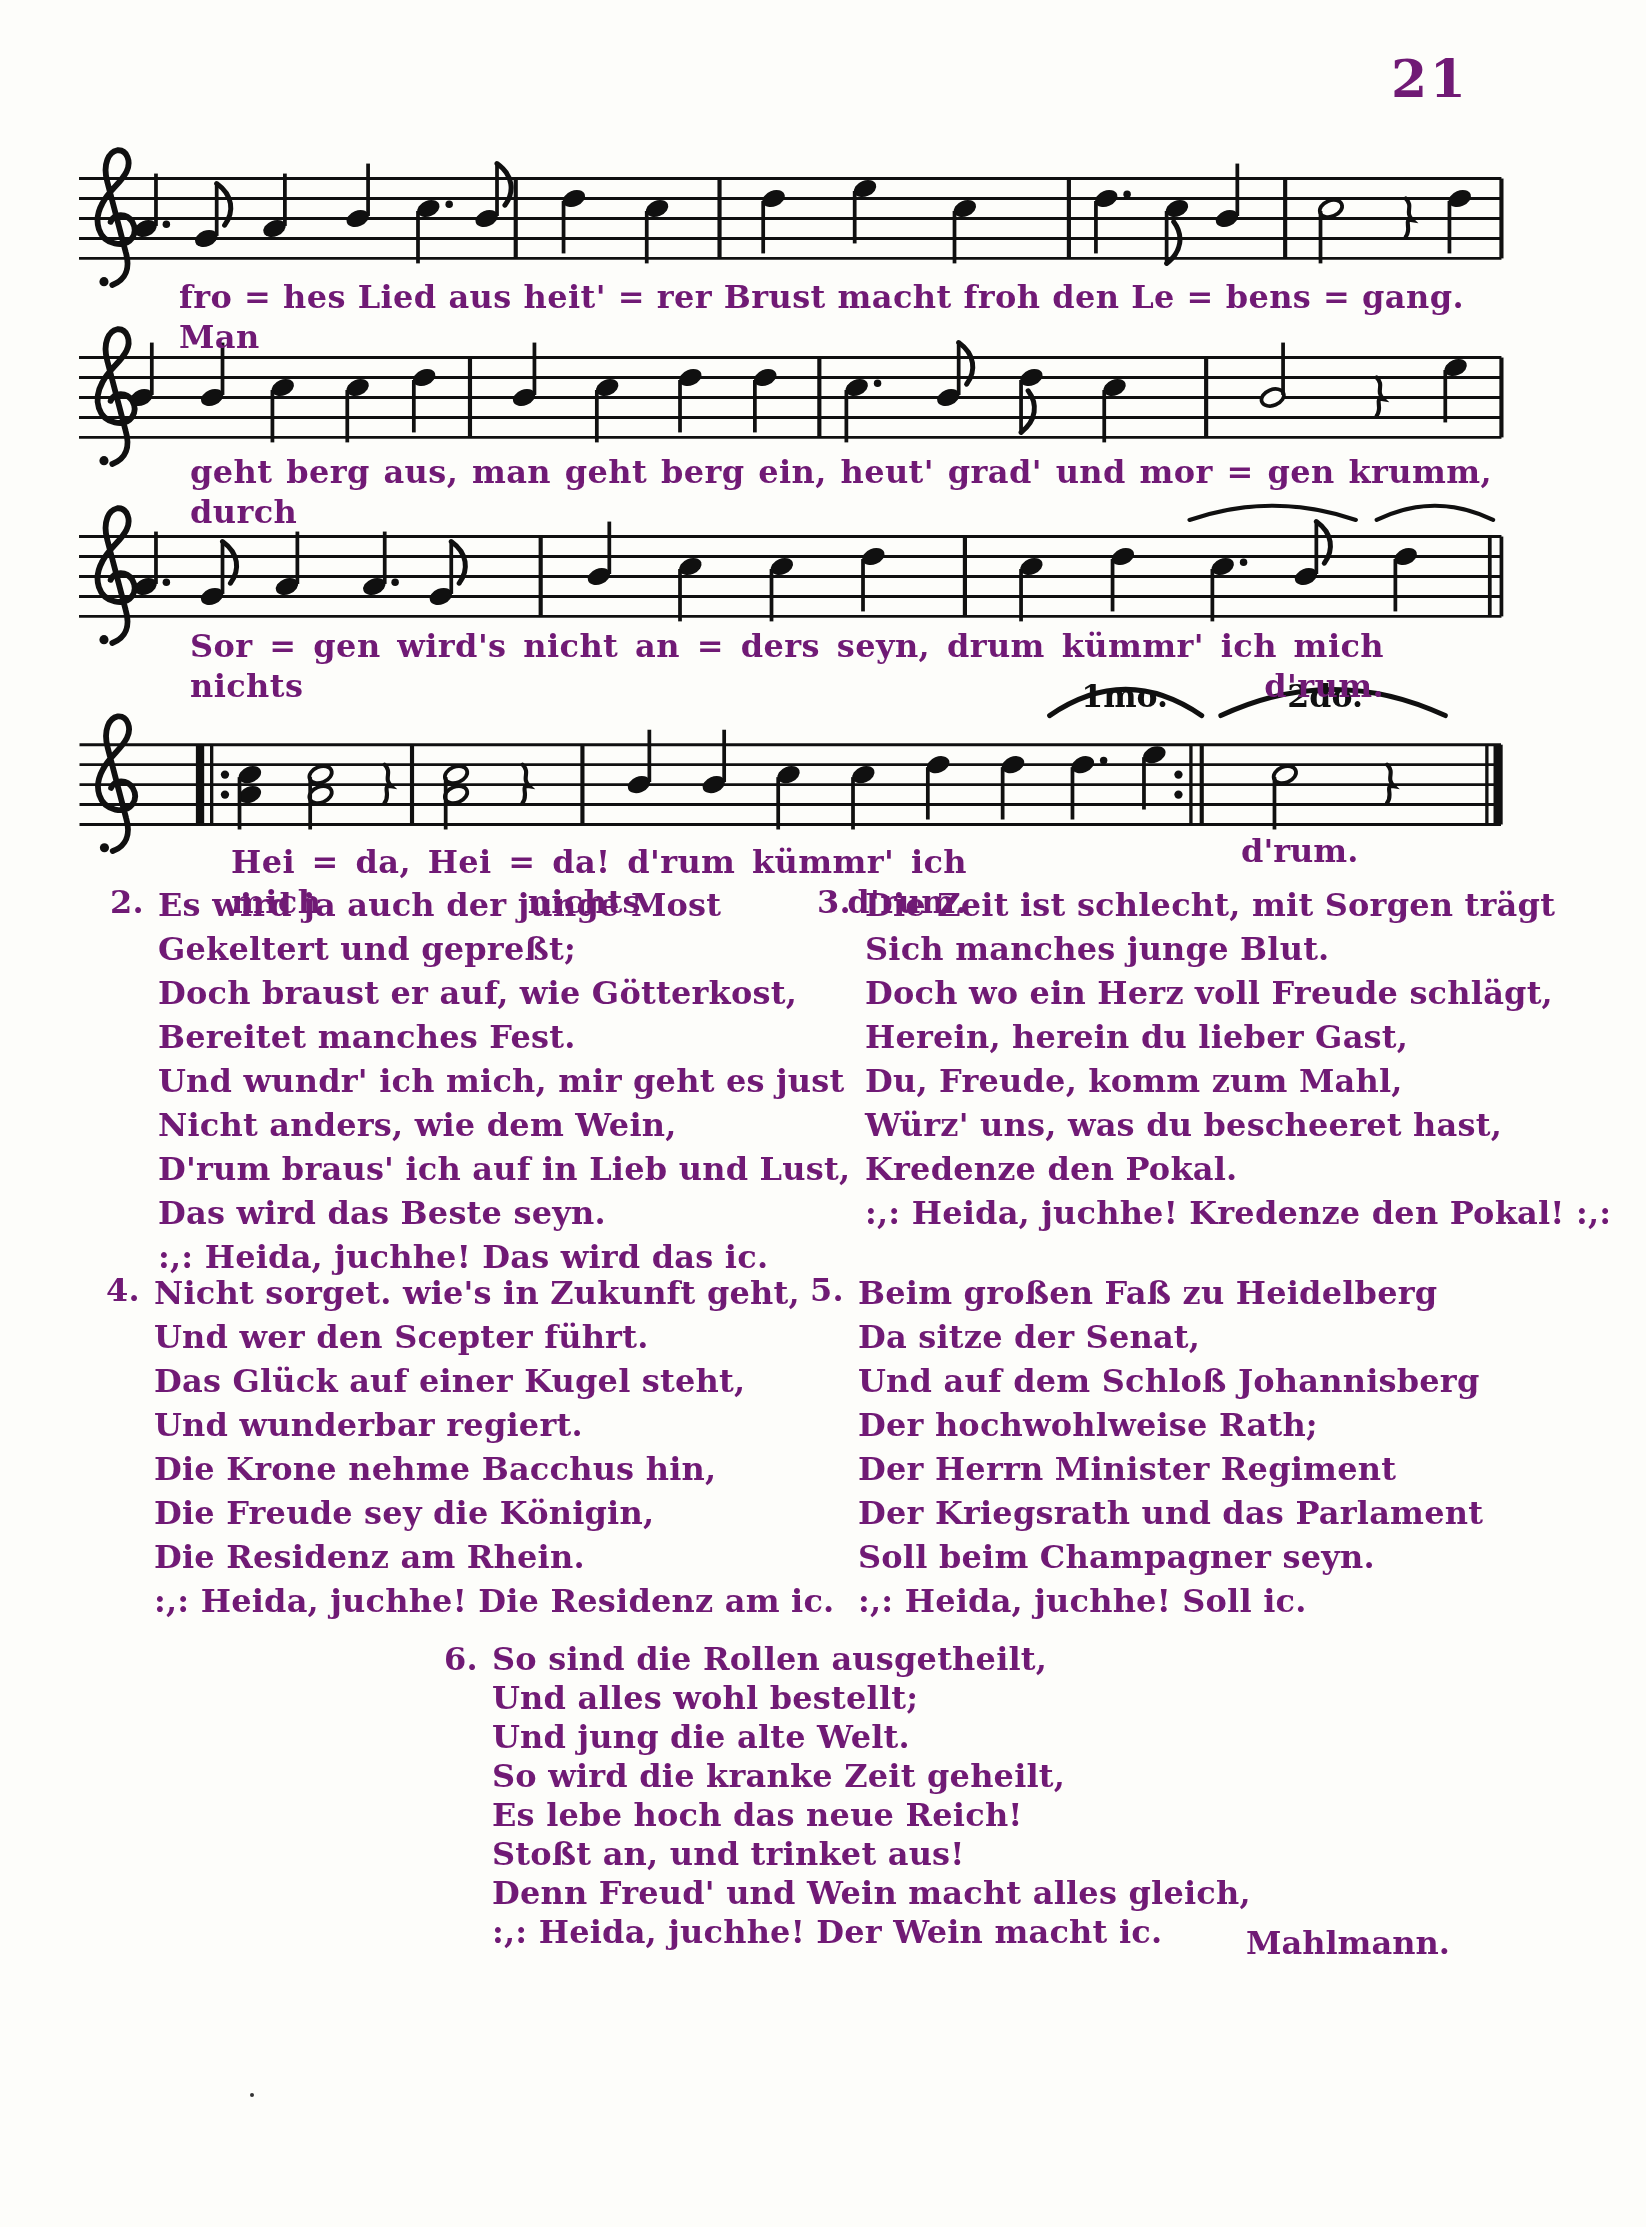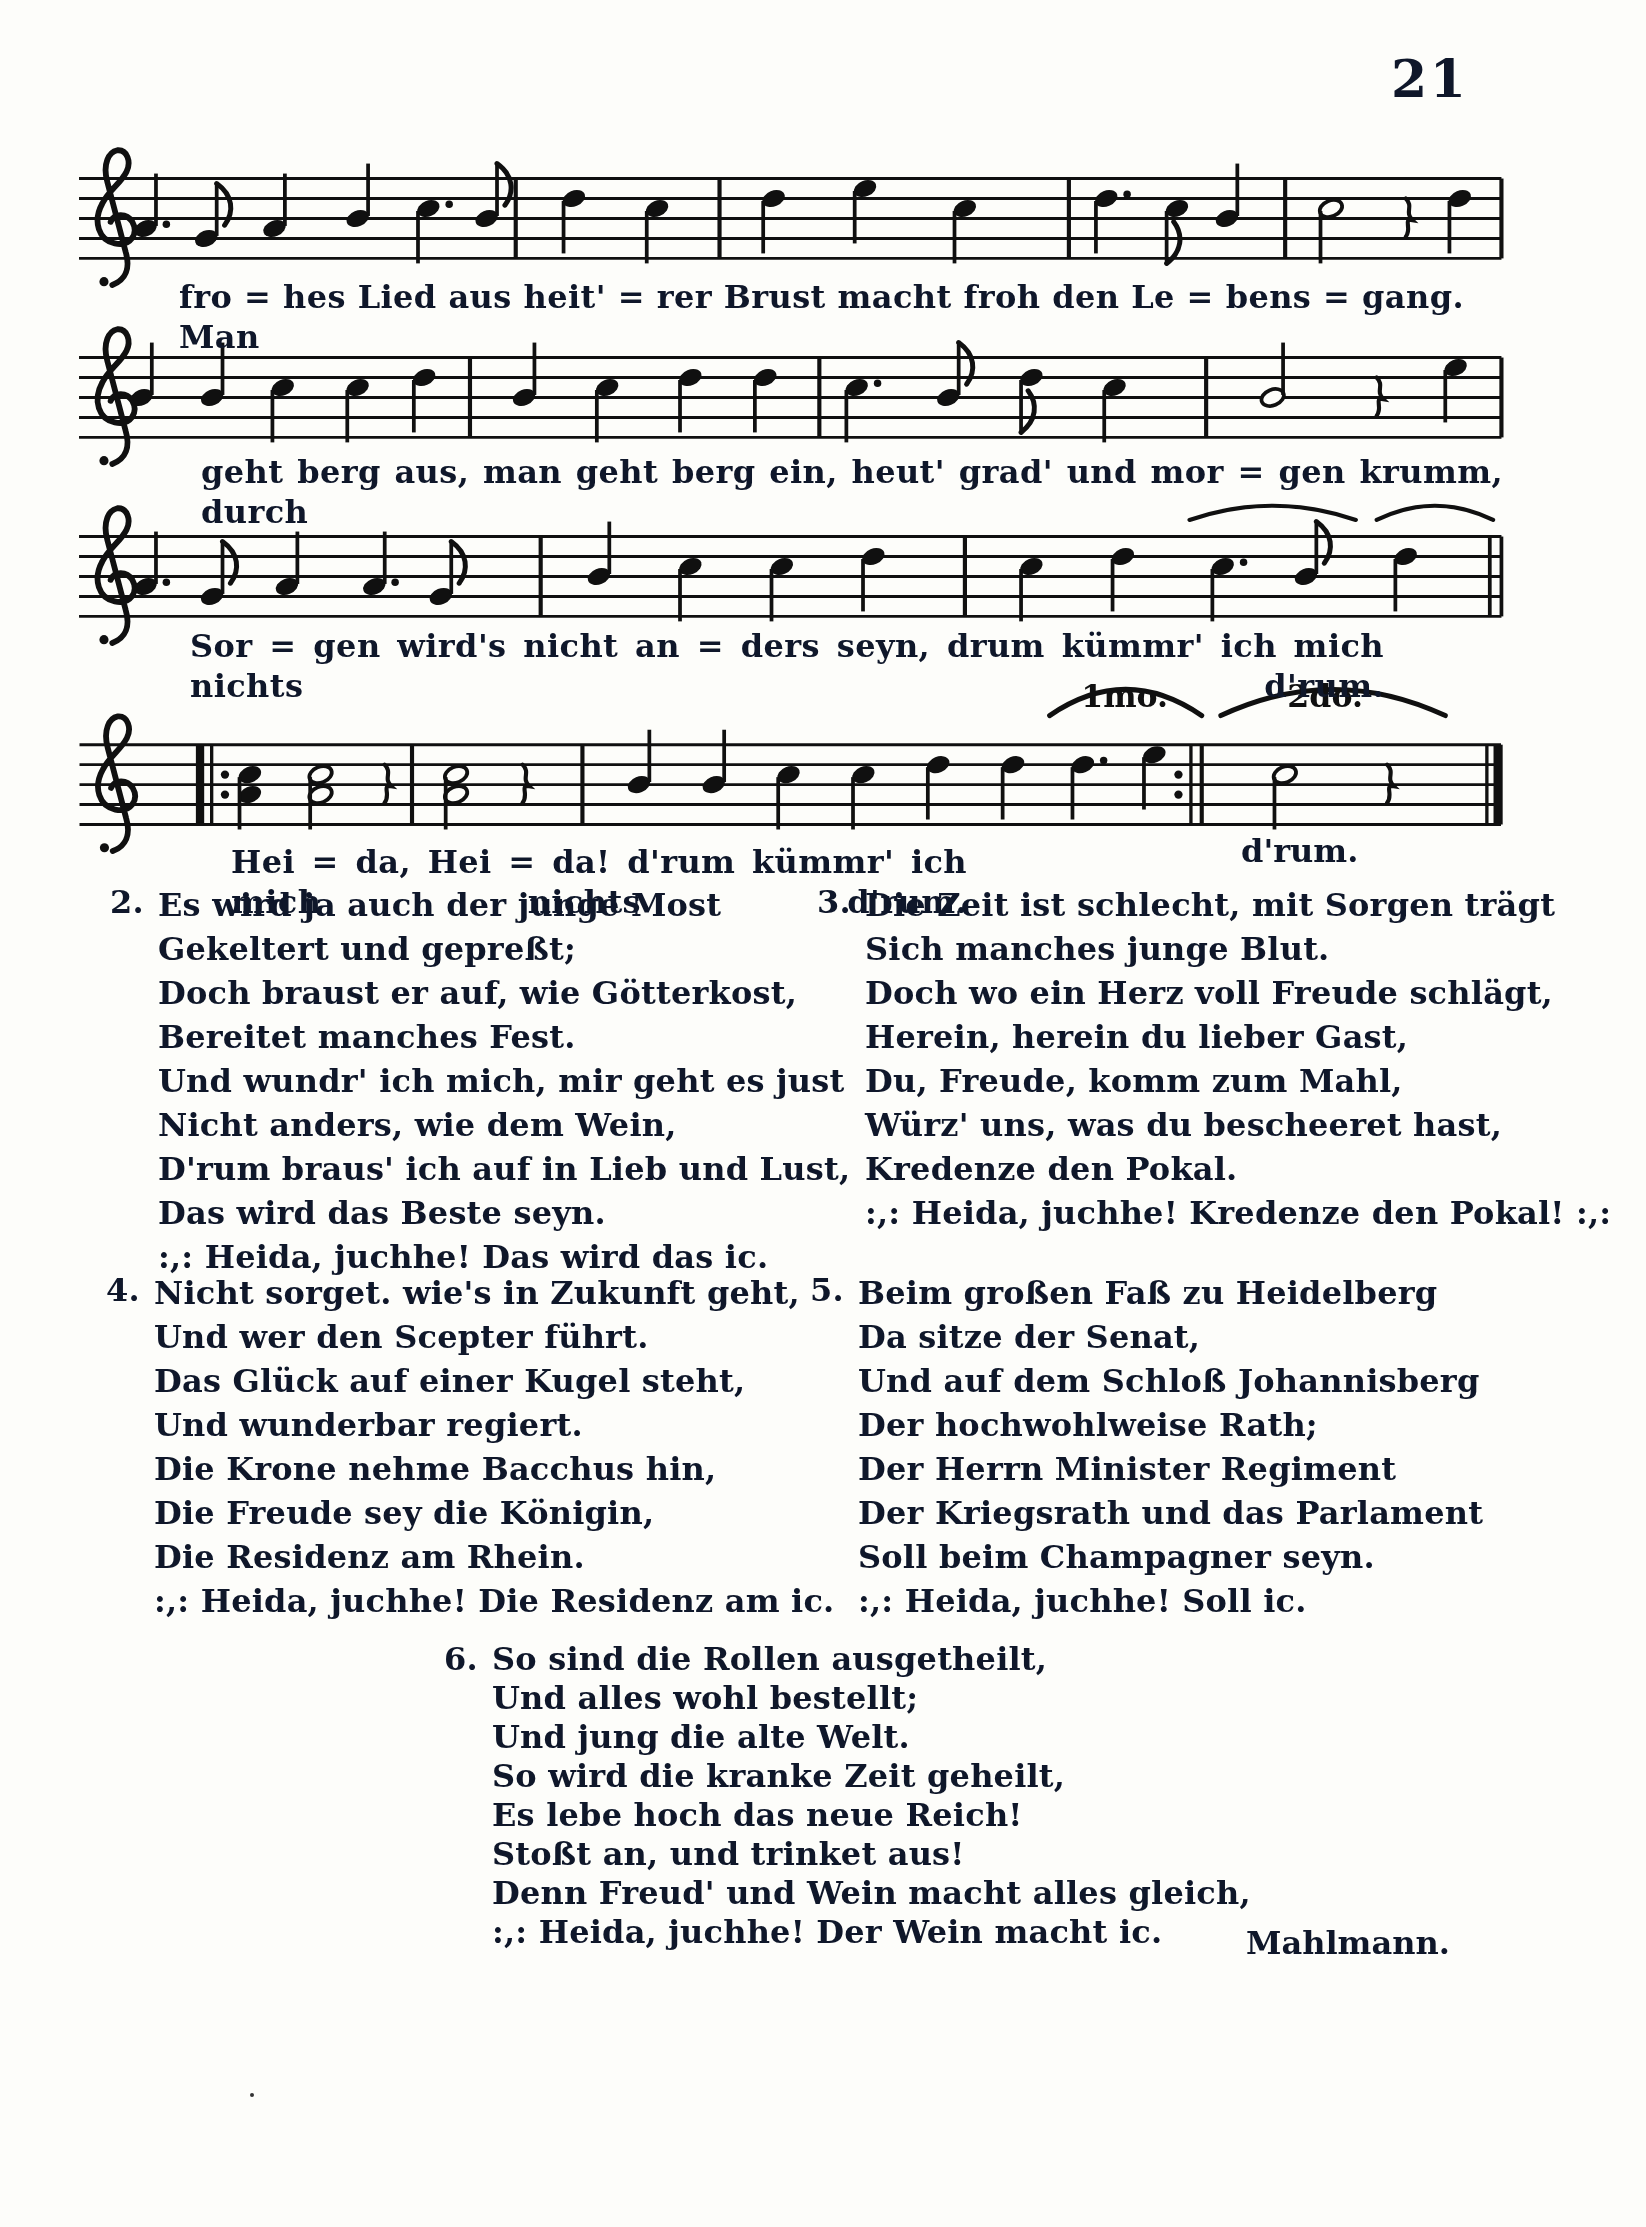"21" .page { color: #0f172a -> #701a75 }
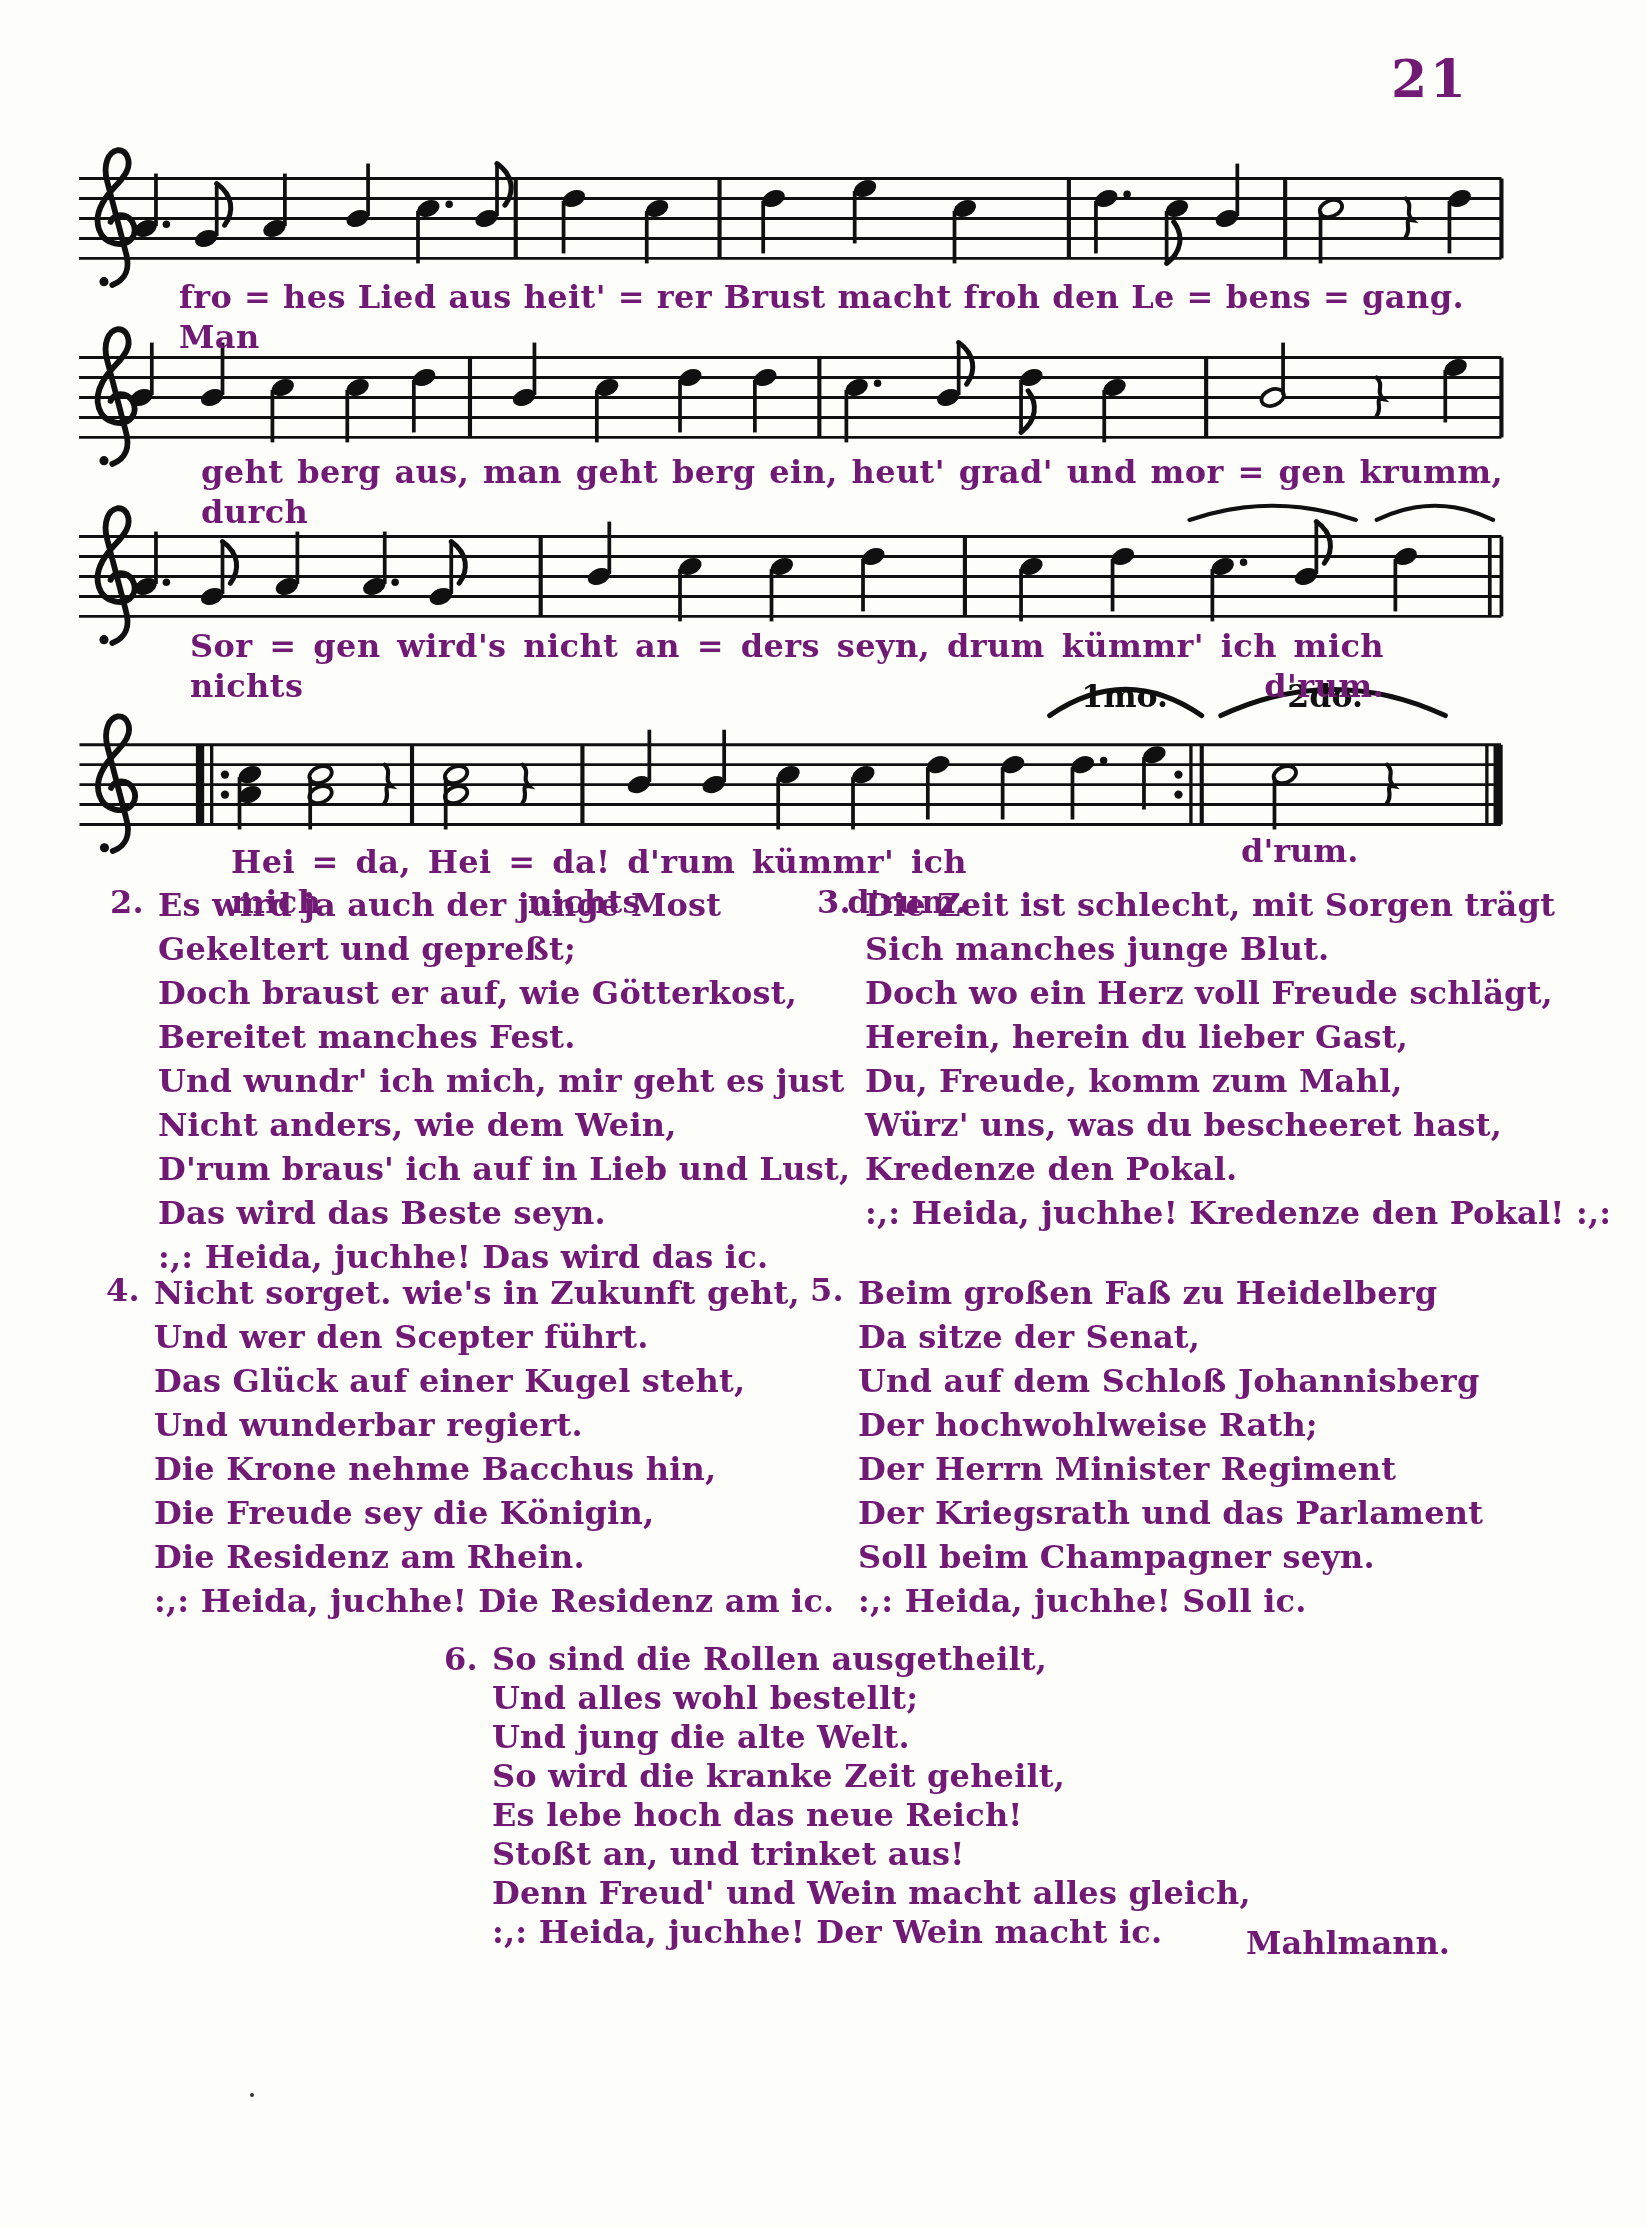"geht berg aus, man geht" div.lyric { margin-left: 11px -> none }
